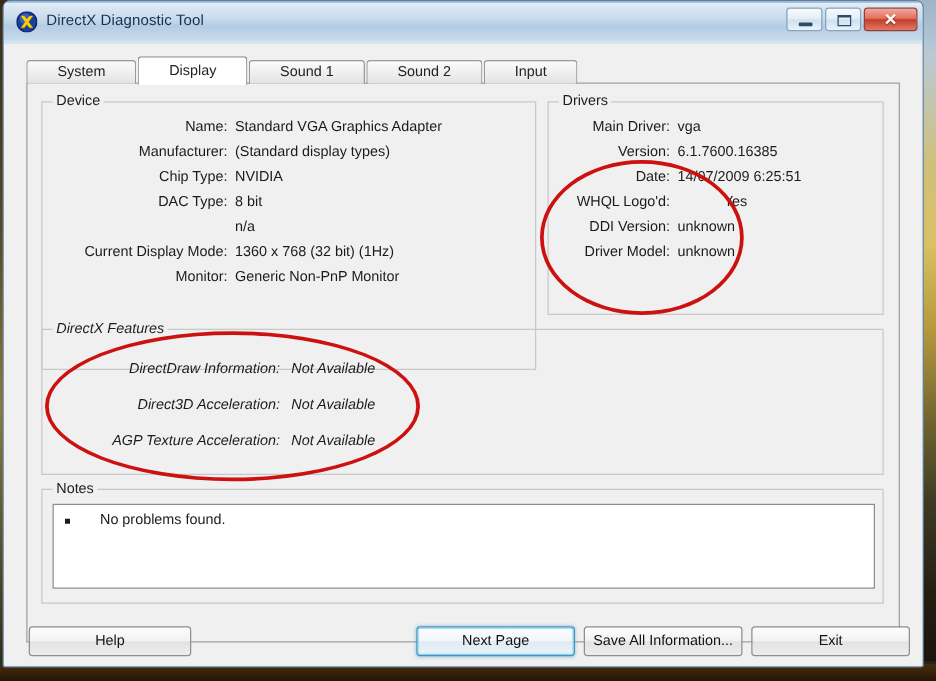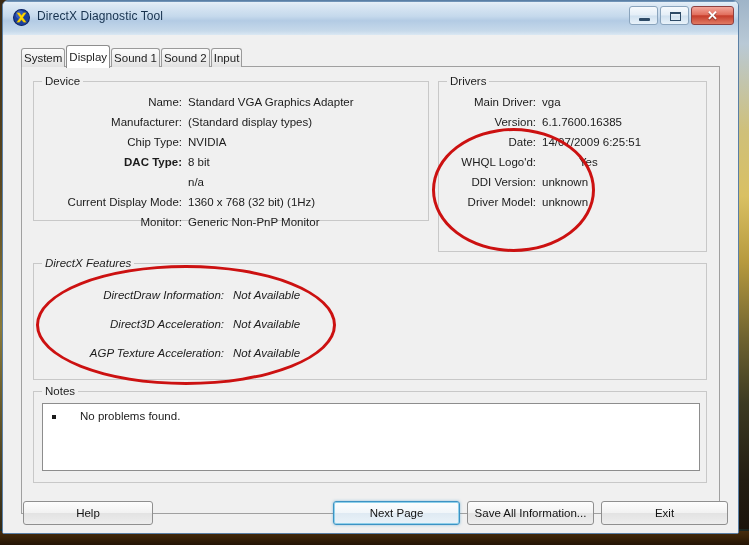"System" .tab { padding: 0 2px -> 0 24px }
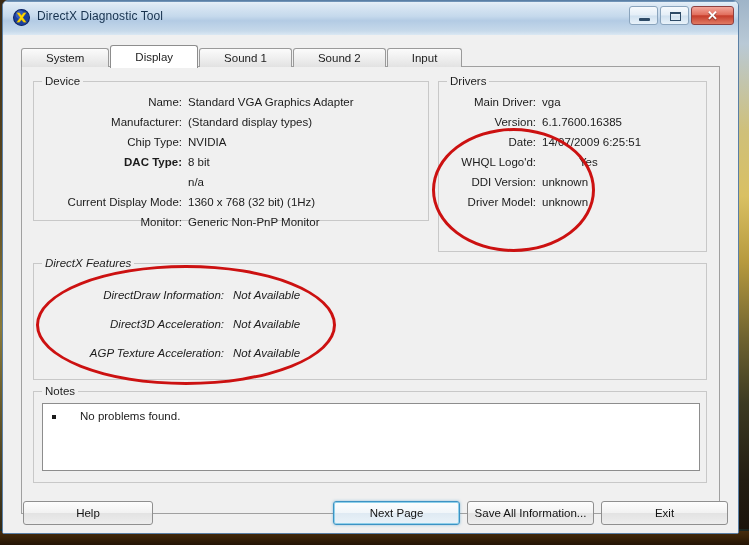"Device" div.group { height: 140px -> 215px }
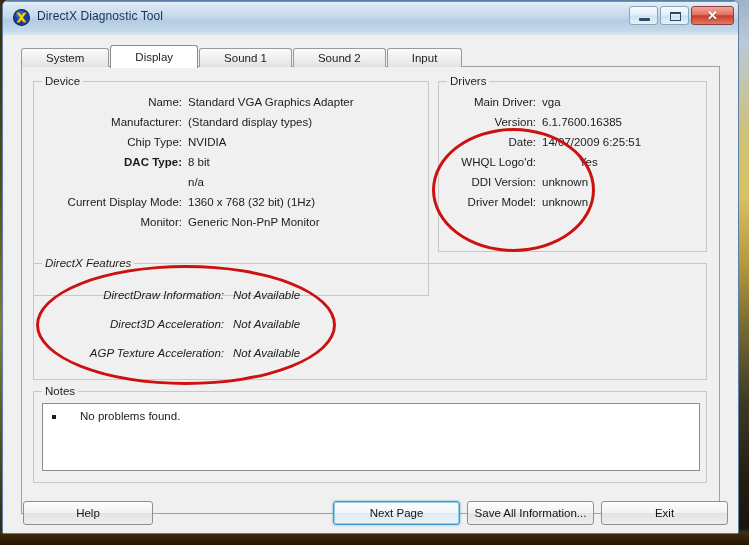"DAC Type:" span.lbl { font-weight: bold -> none }
